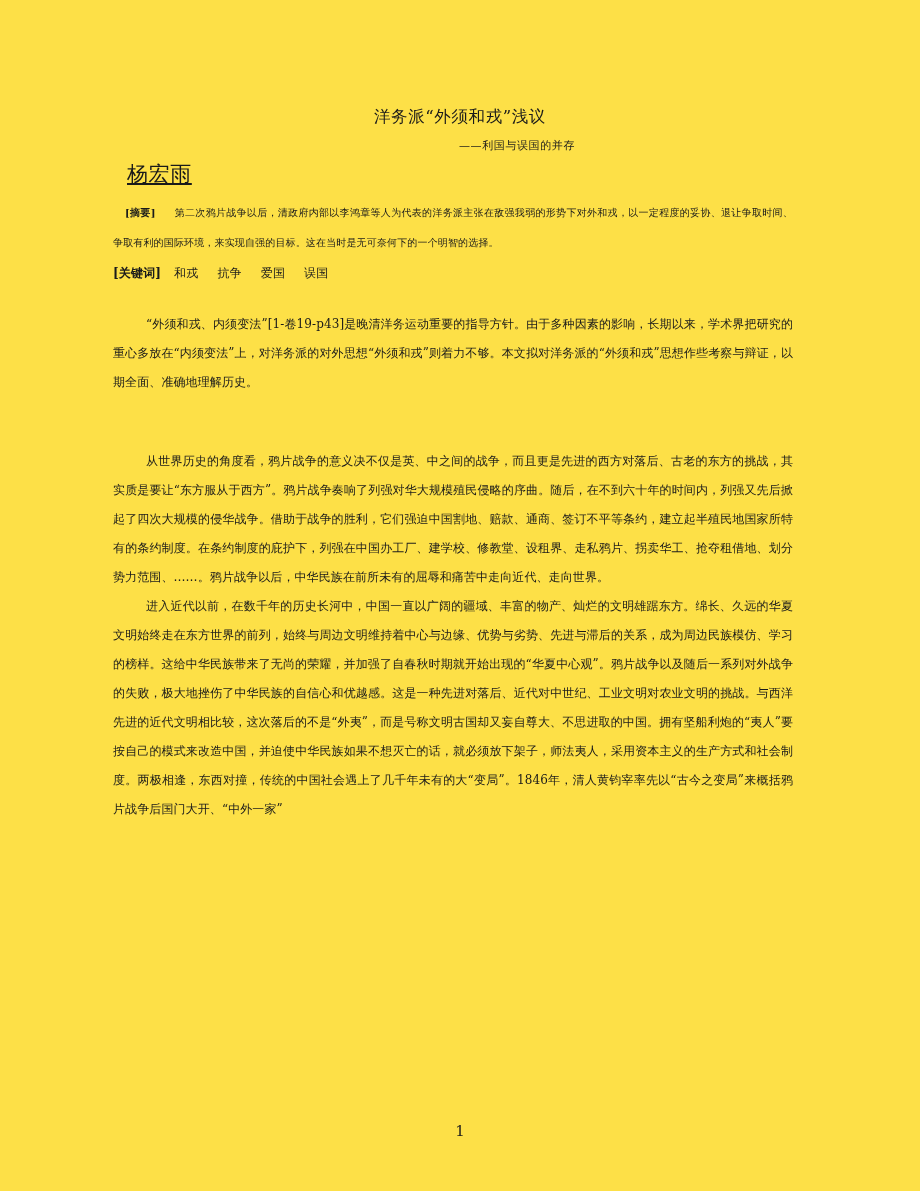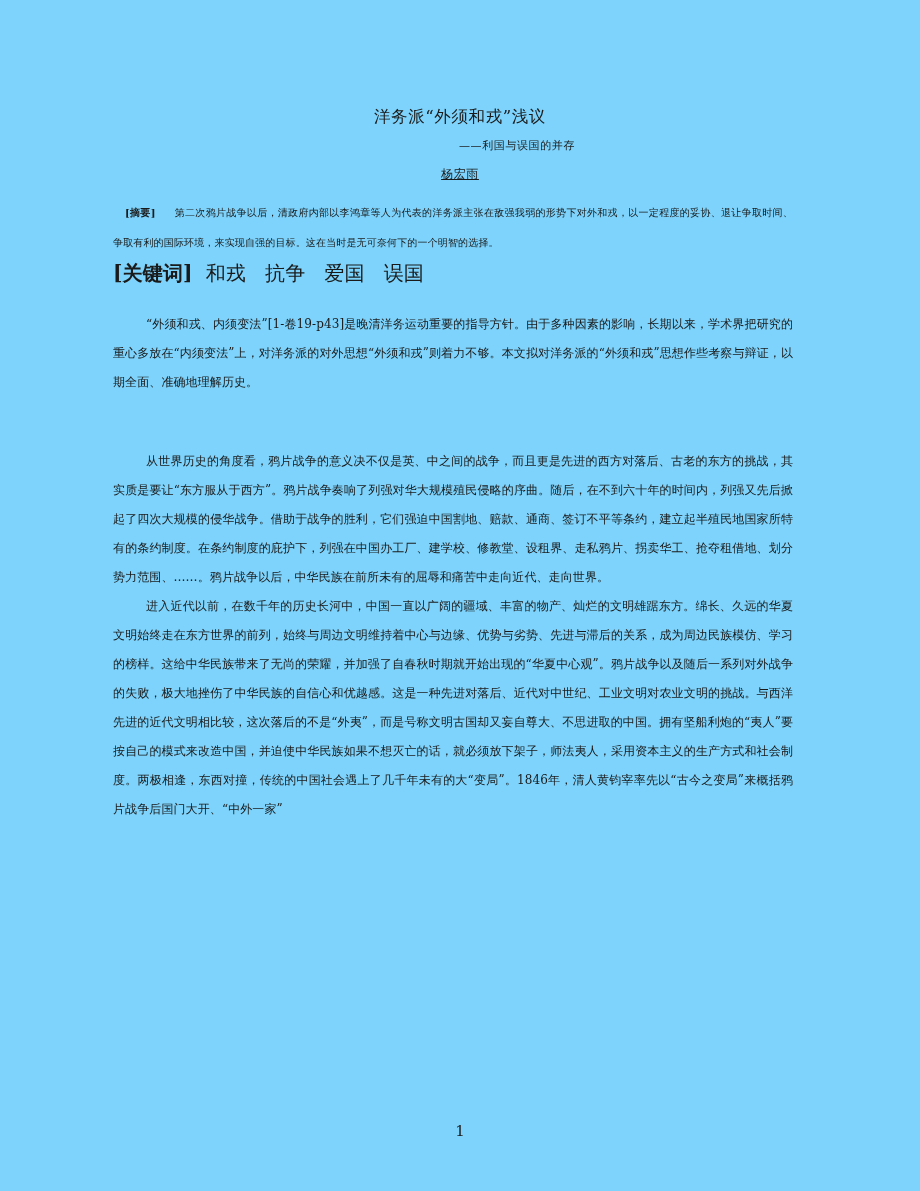"洋务派“外须和戎”浅议" .page { background: #7dd3fc -> #fde047 }
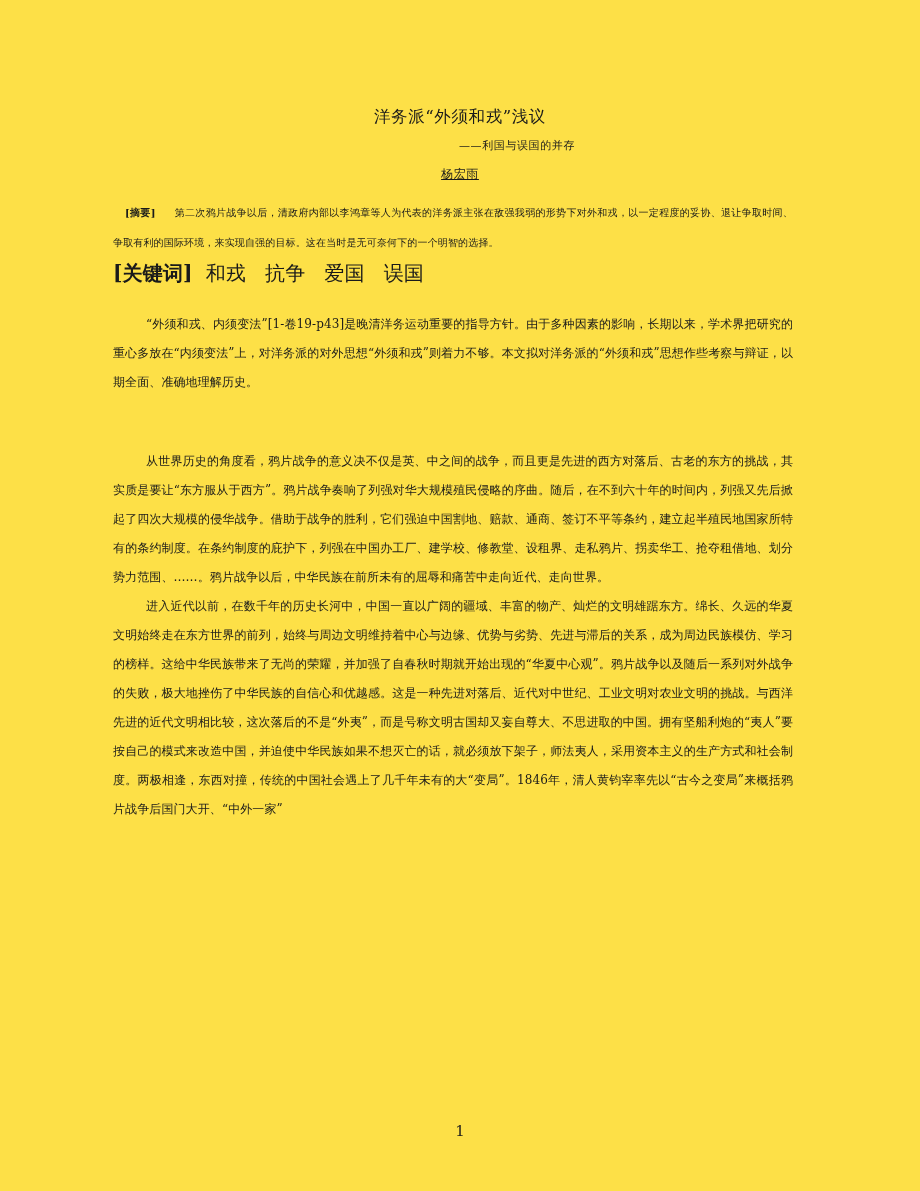"杨宏雨" .doc-author { font-size: 12px -> 21px; text-align: center -> none }
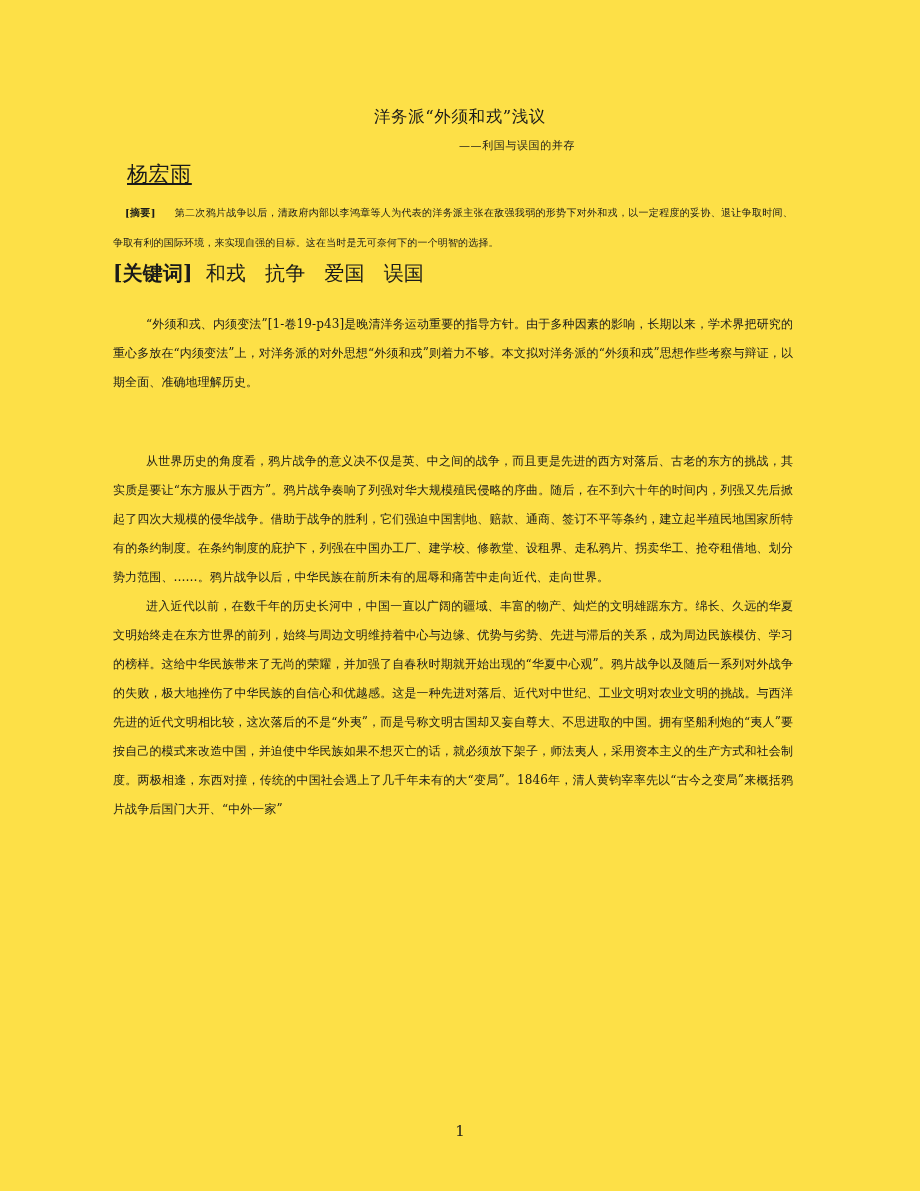"[关键词] 和戎 抗争 爱国 误国" .kw-line { font-size: 20px -> 12px }
